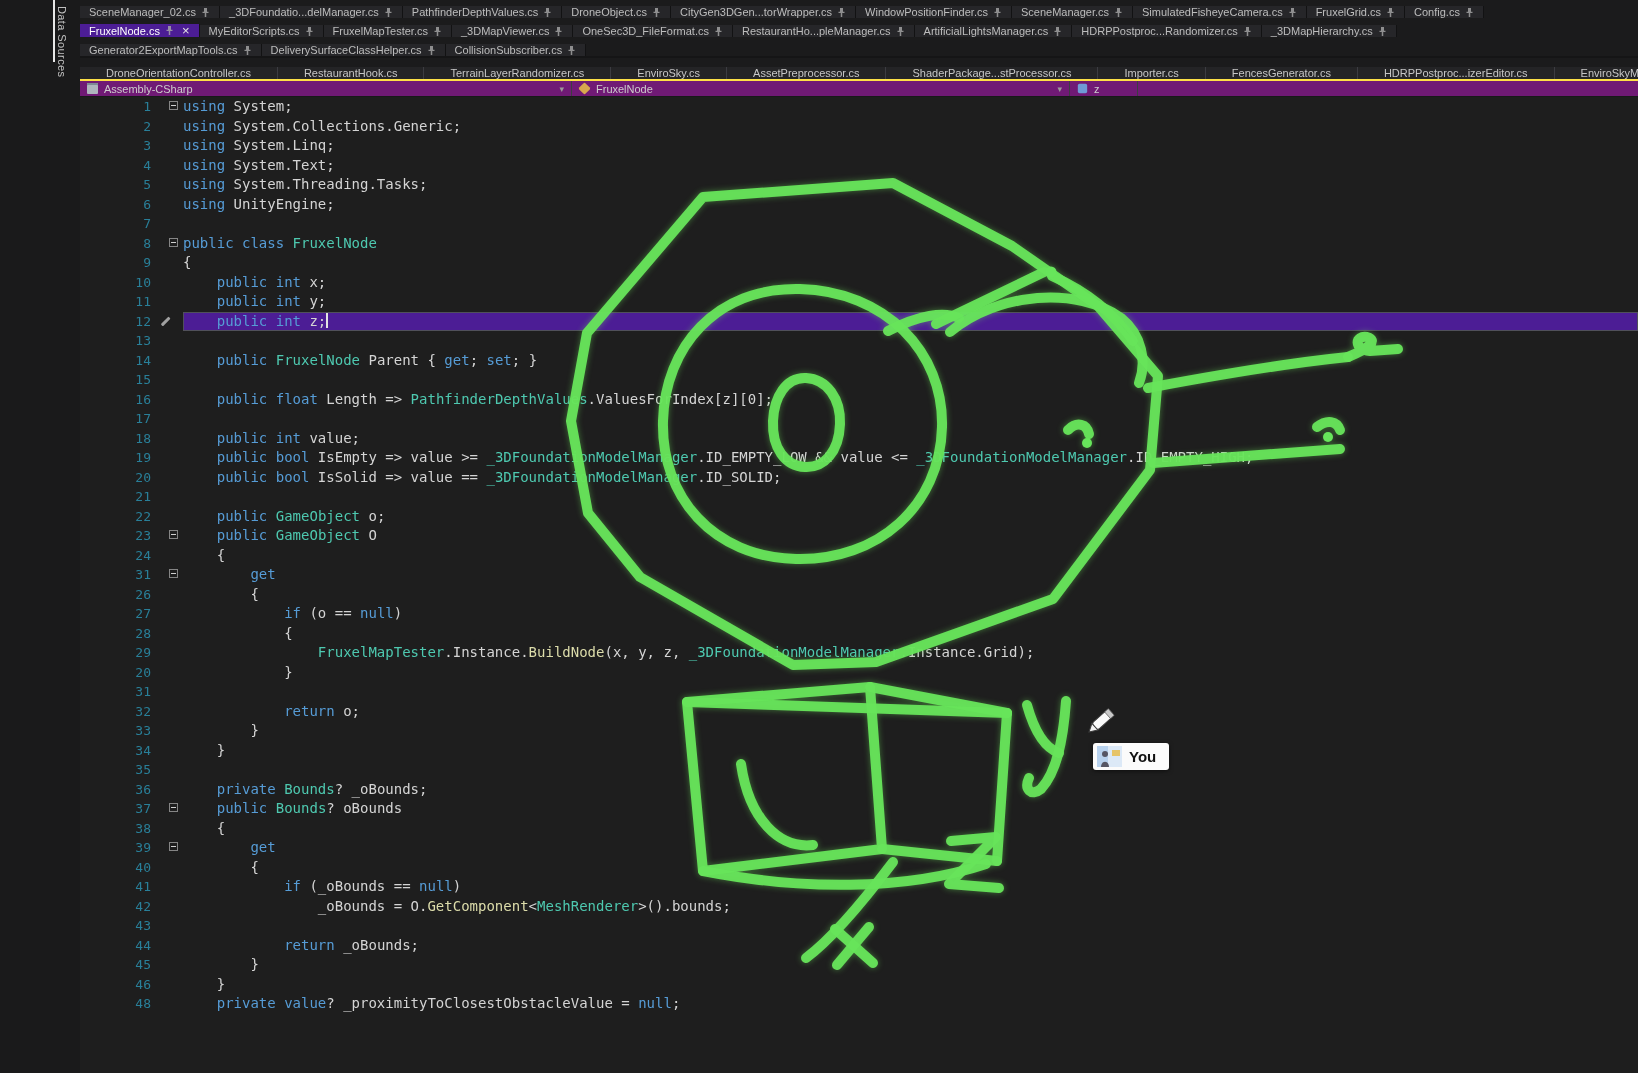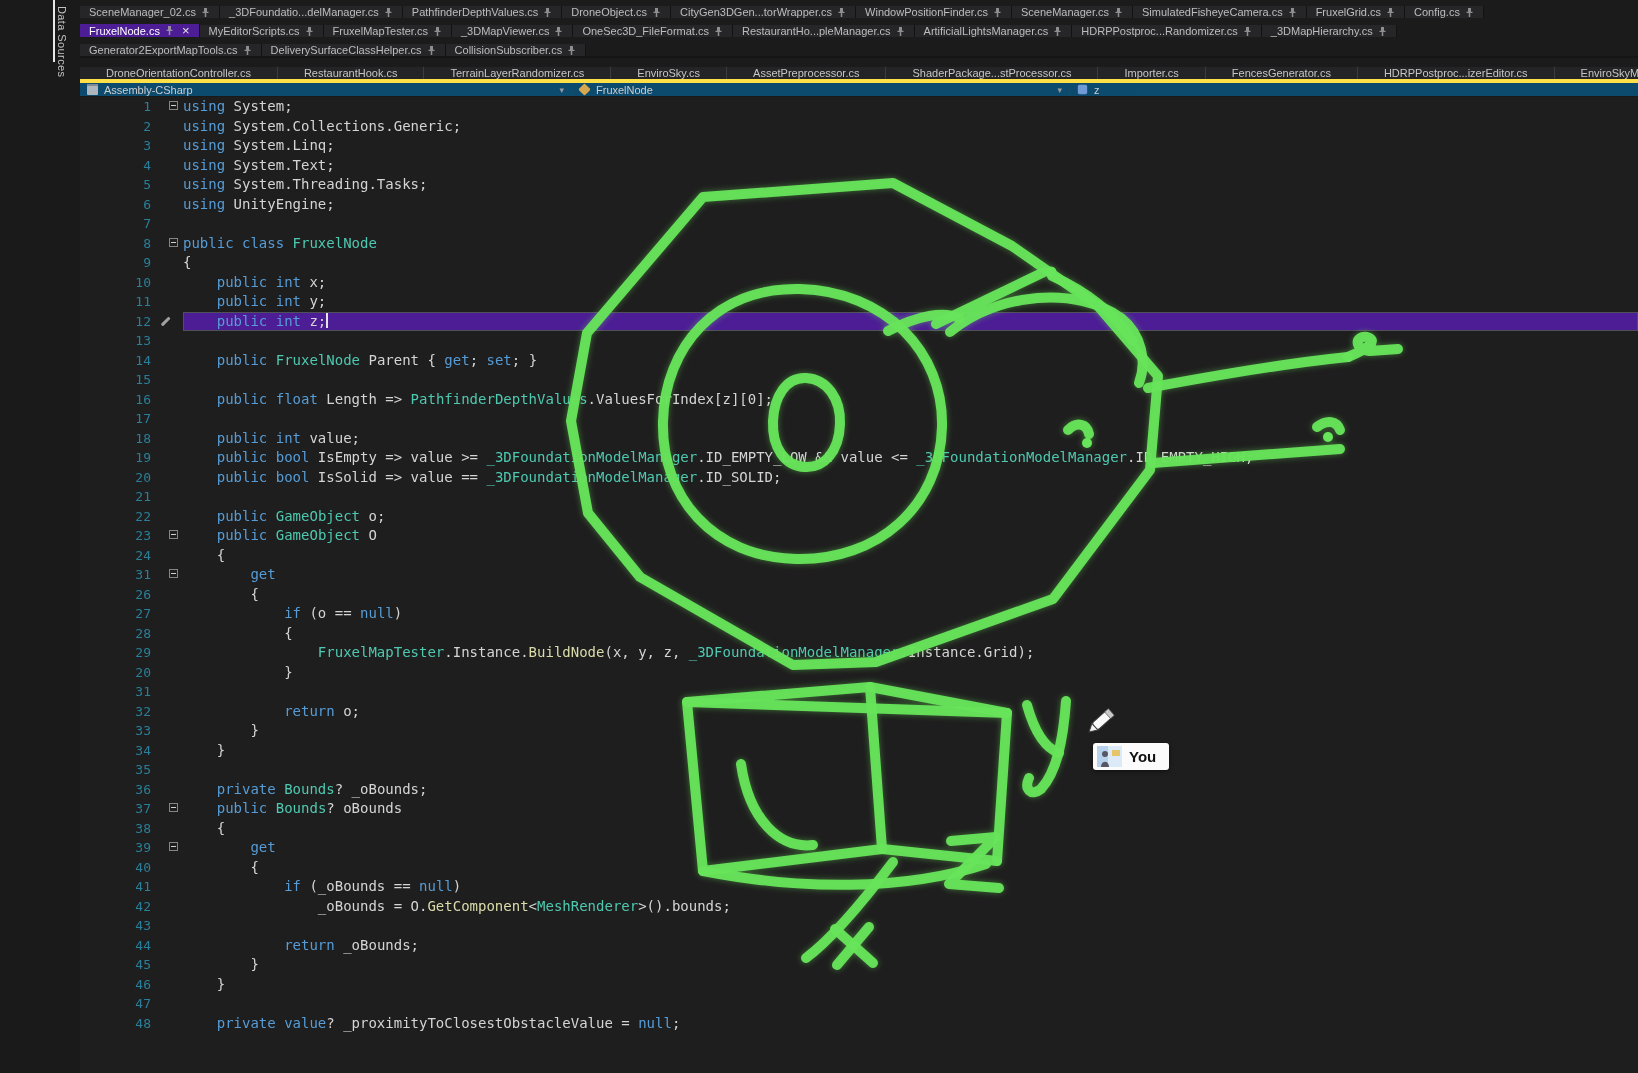"Assembly-CSharp" .breadcrumb { background: #0c4a6e -> #701a75; border-top: 4px solid #fde047 -> 2px solid #fde047 }
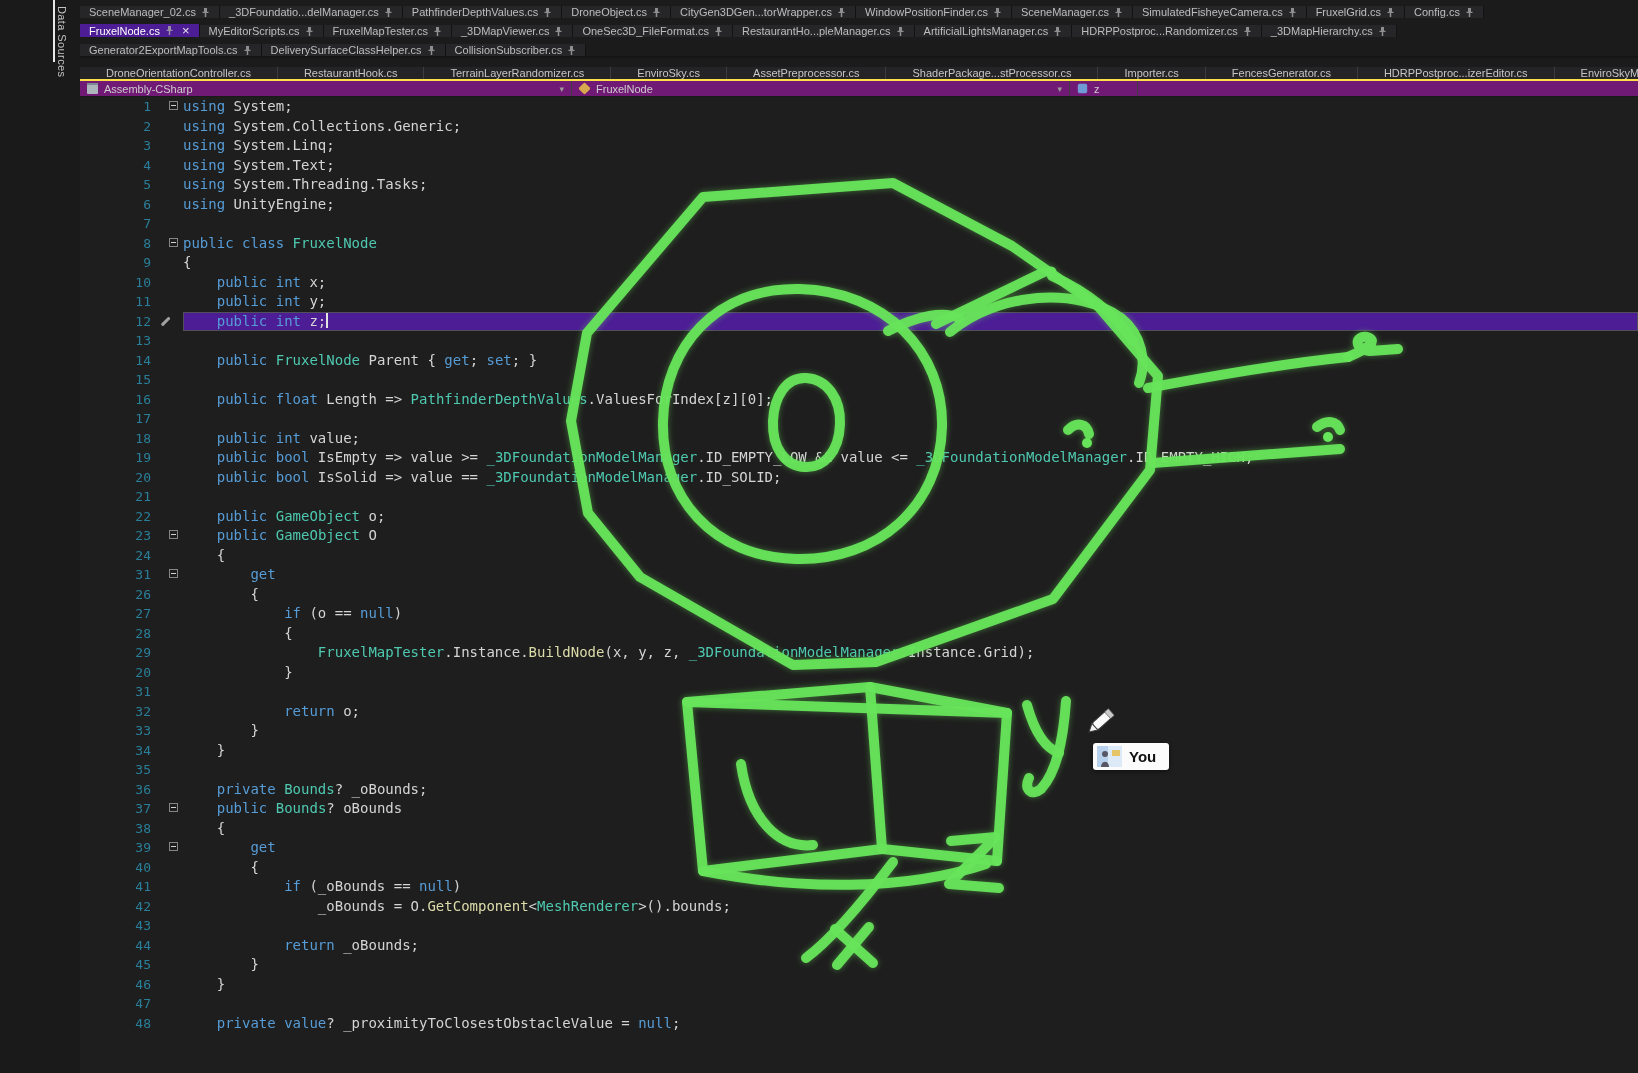"47" div.code-line { html: <div><span>47</span><span></span><span></span></div> -> none }
